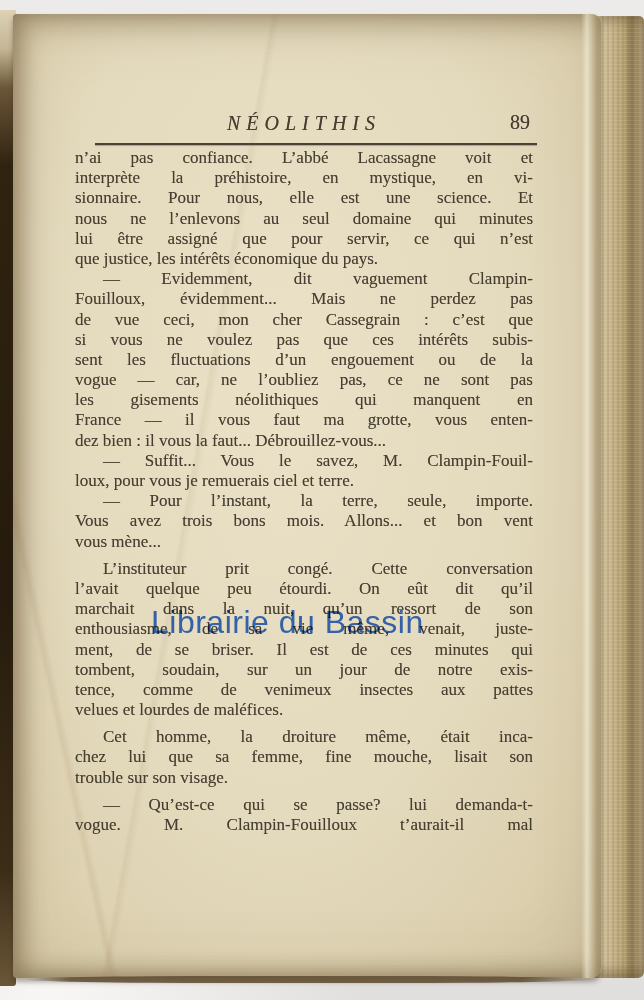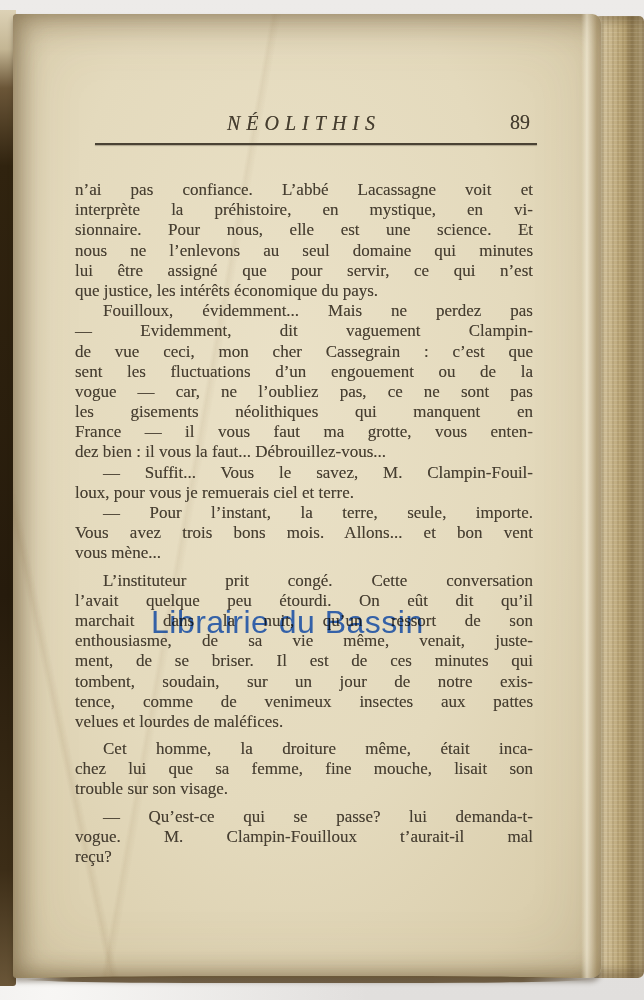"n’ai pas confiance. L’abbé Lacassagne" .page-body { margin-top: 36px -> 4px }
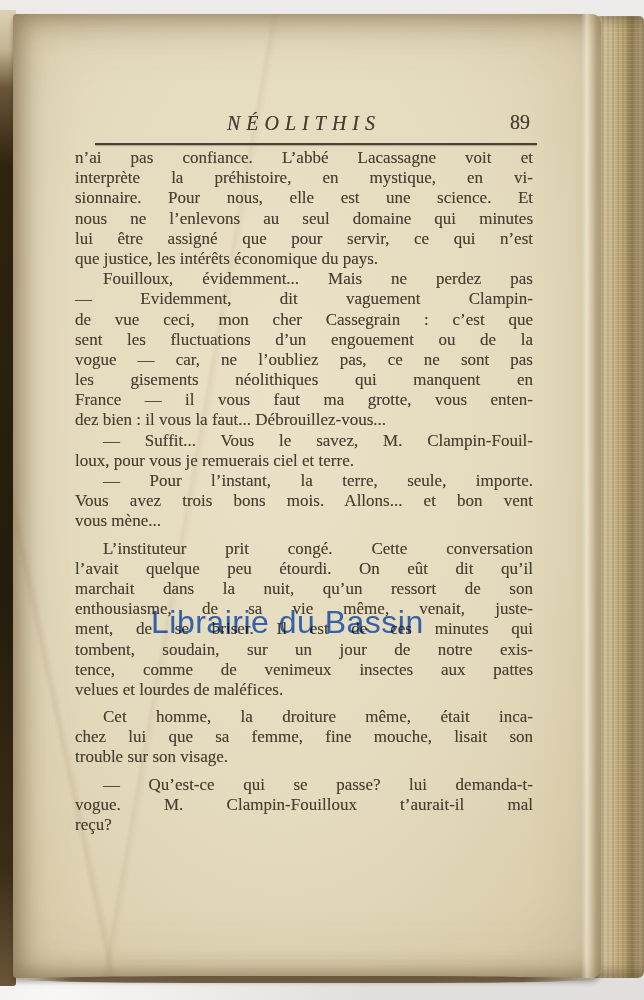"Fouilloux, évidemment... Mais ne perdez" div.line { order: before "— Evidemment, dit vaguement Clampin-" -> after "— Evidemment, dit vaguement Clampin-" }
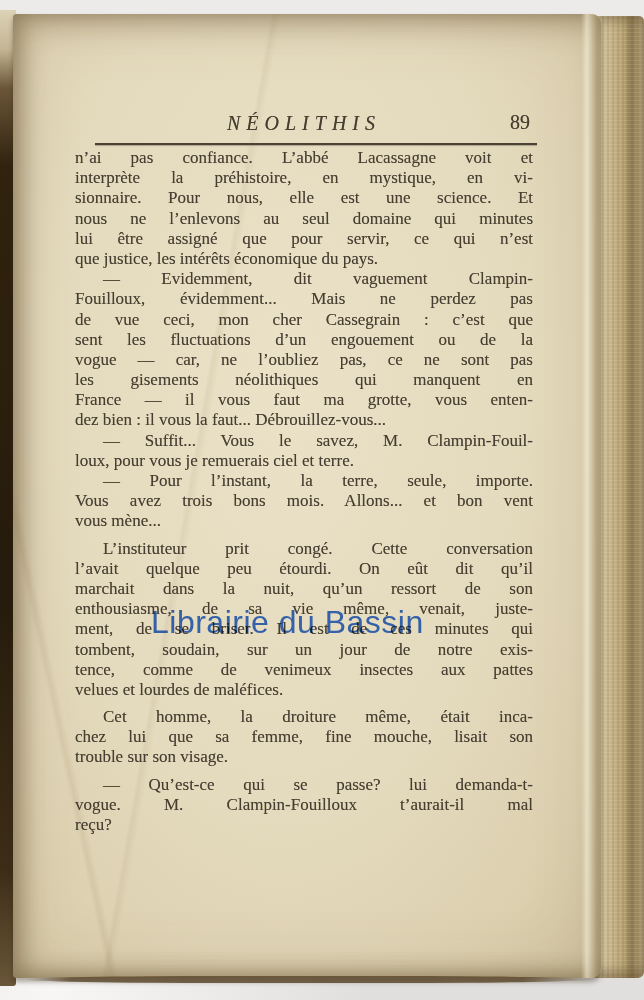"si vous ne voulez pas" div.line { html: none -> <div>si vous ne voulez pas que ces intérêts subis-</div> }
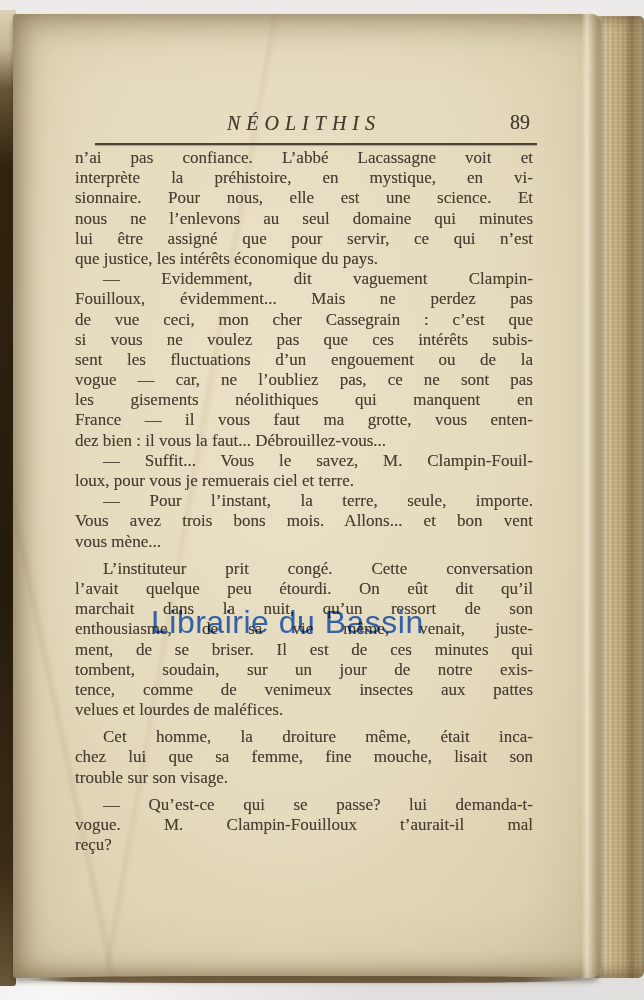"reçu?" div.line { html: <div>reçu?</div> -> none }
